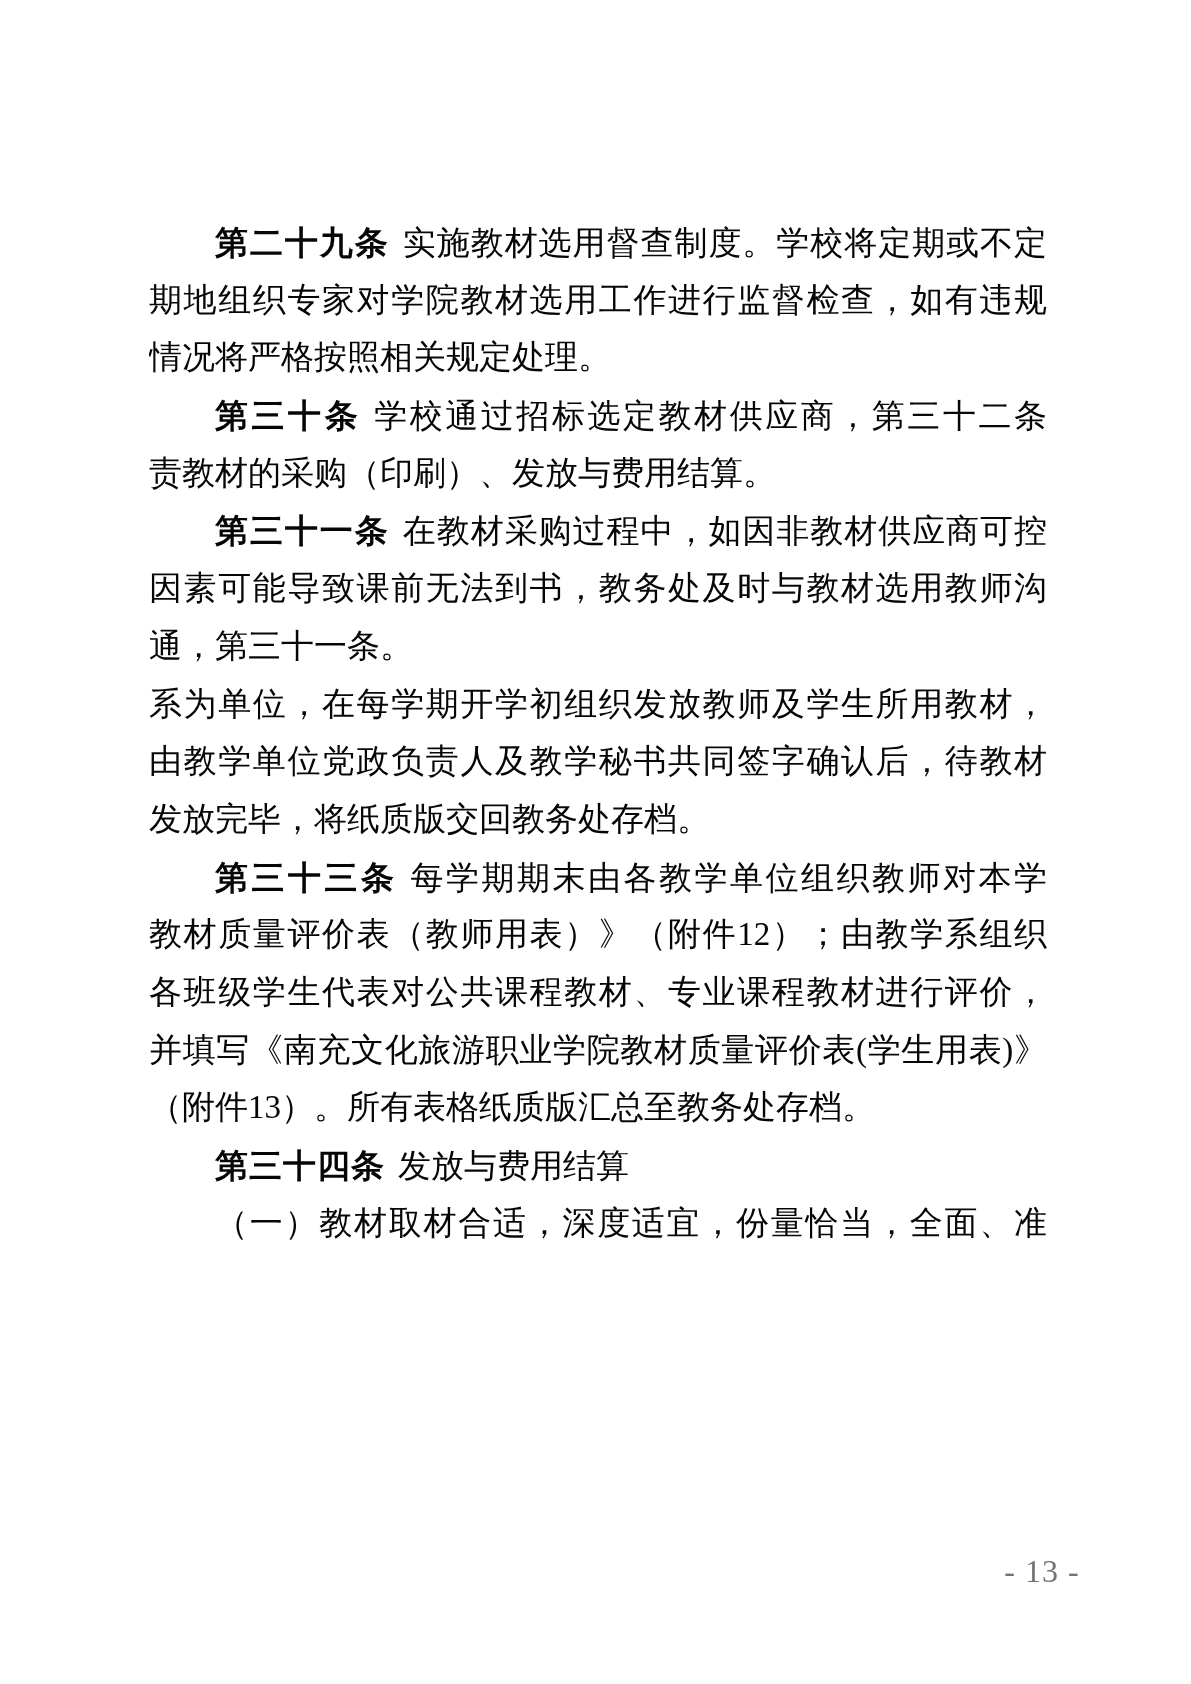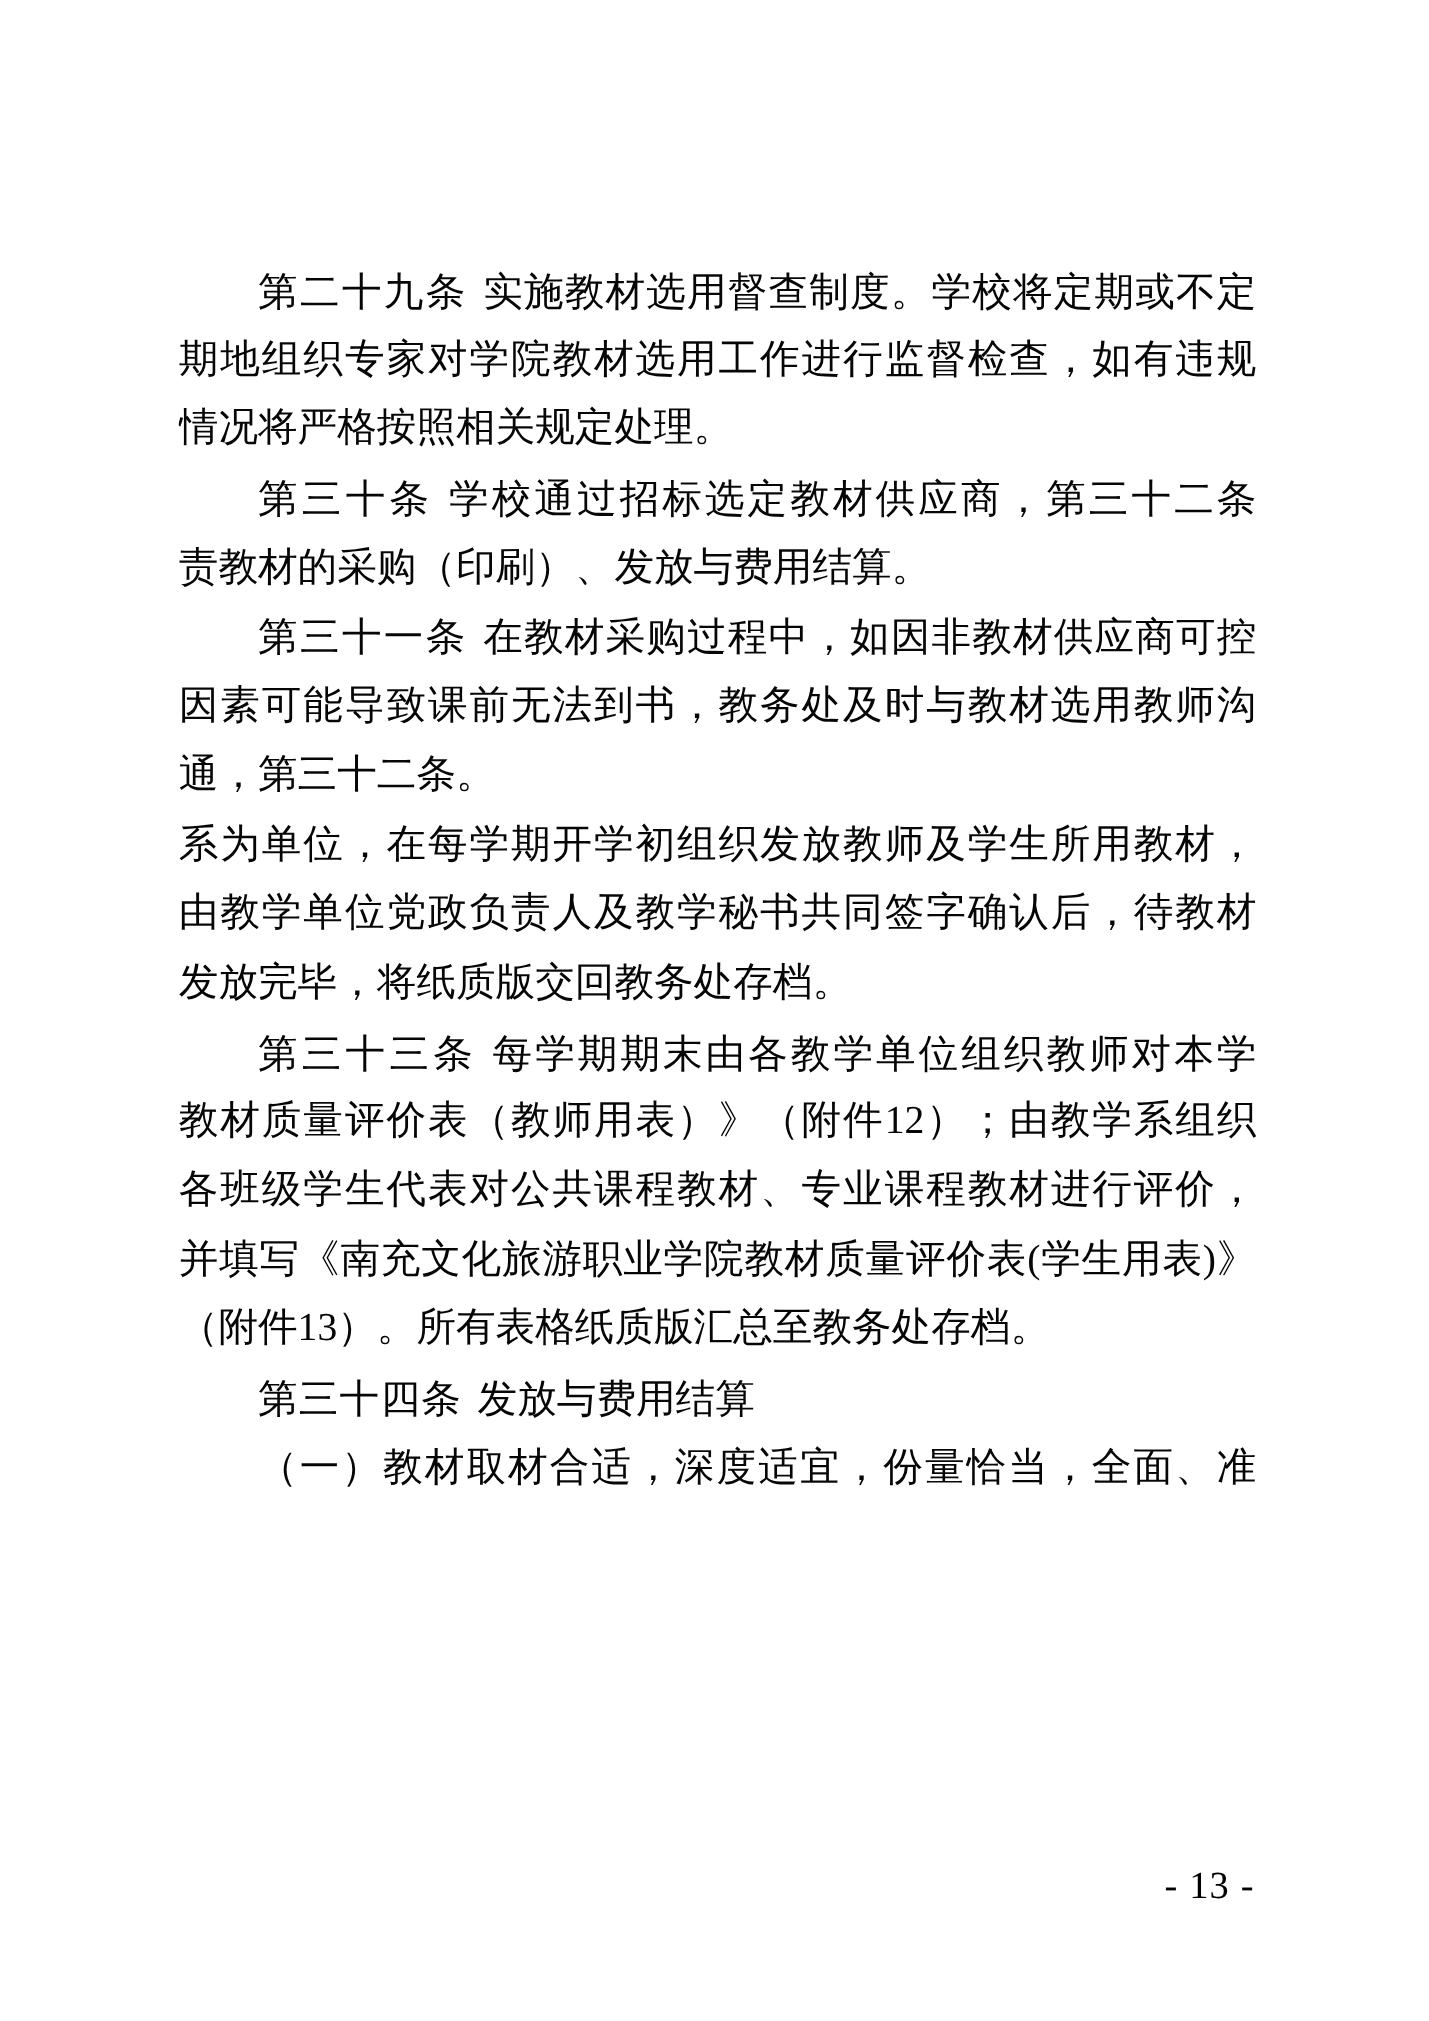"第二十九条" .term { font-weight: 400 -> 700 }
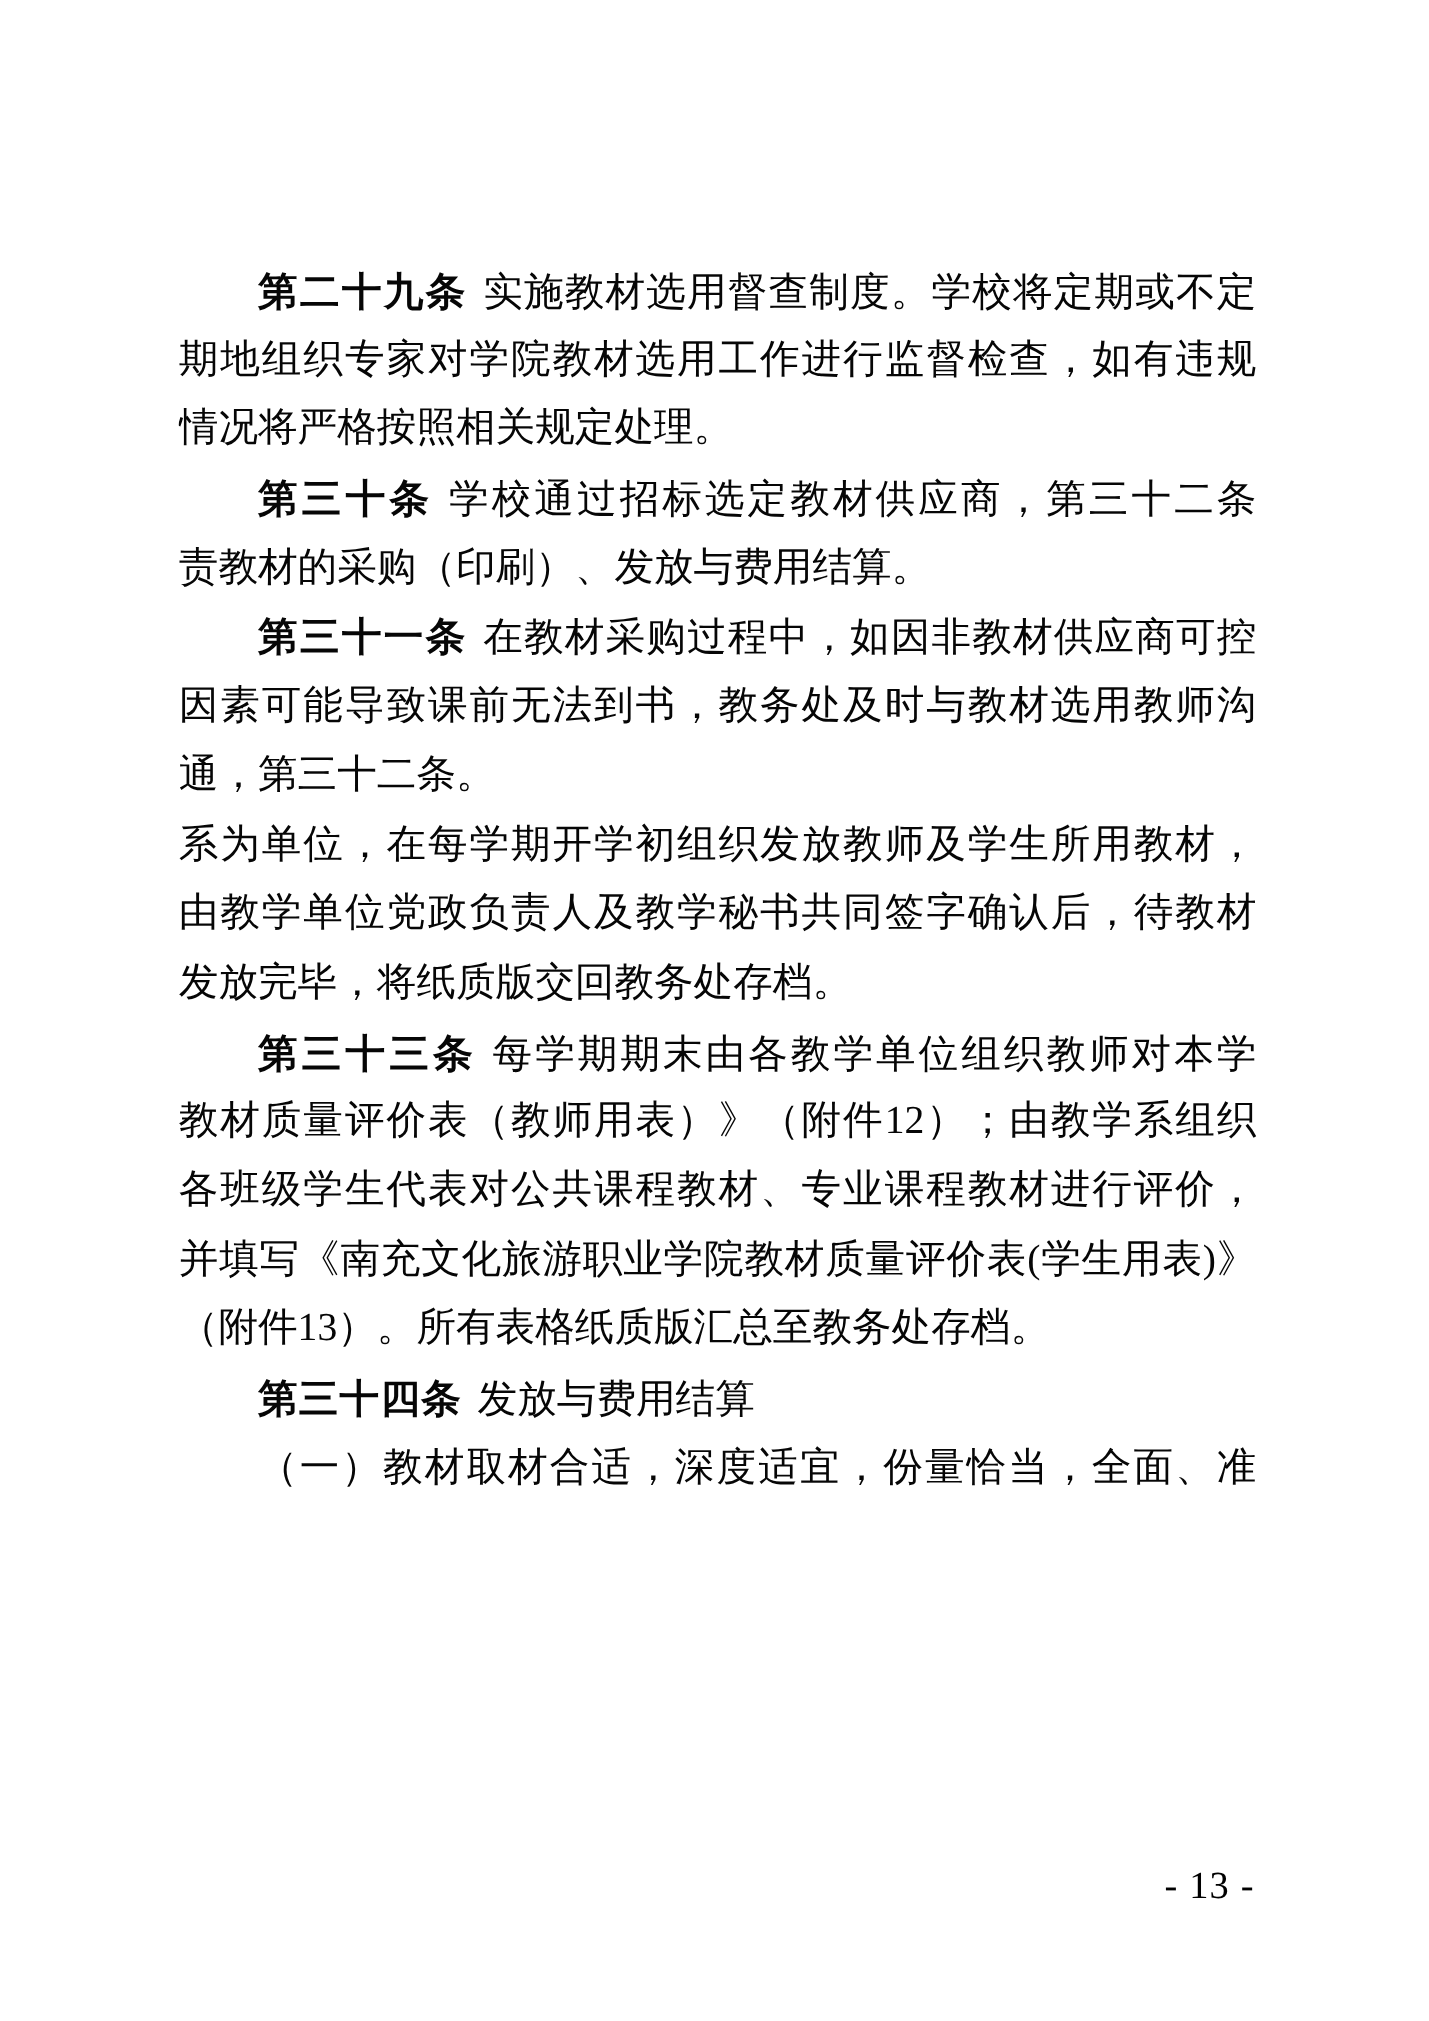"通，第三十二条。" span { text: 二 -> 一 }
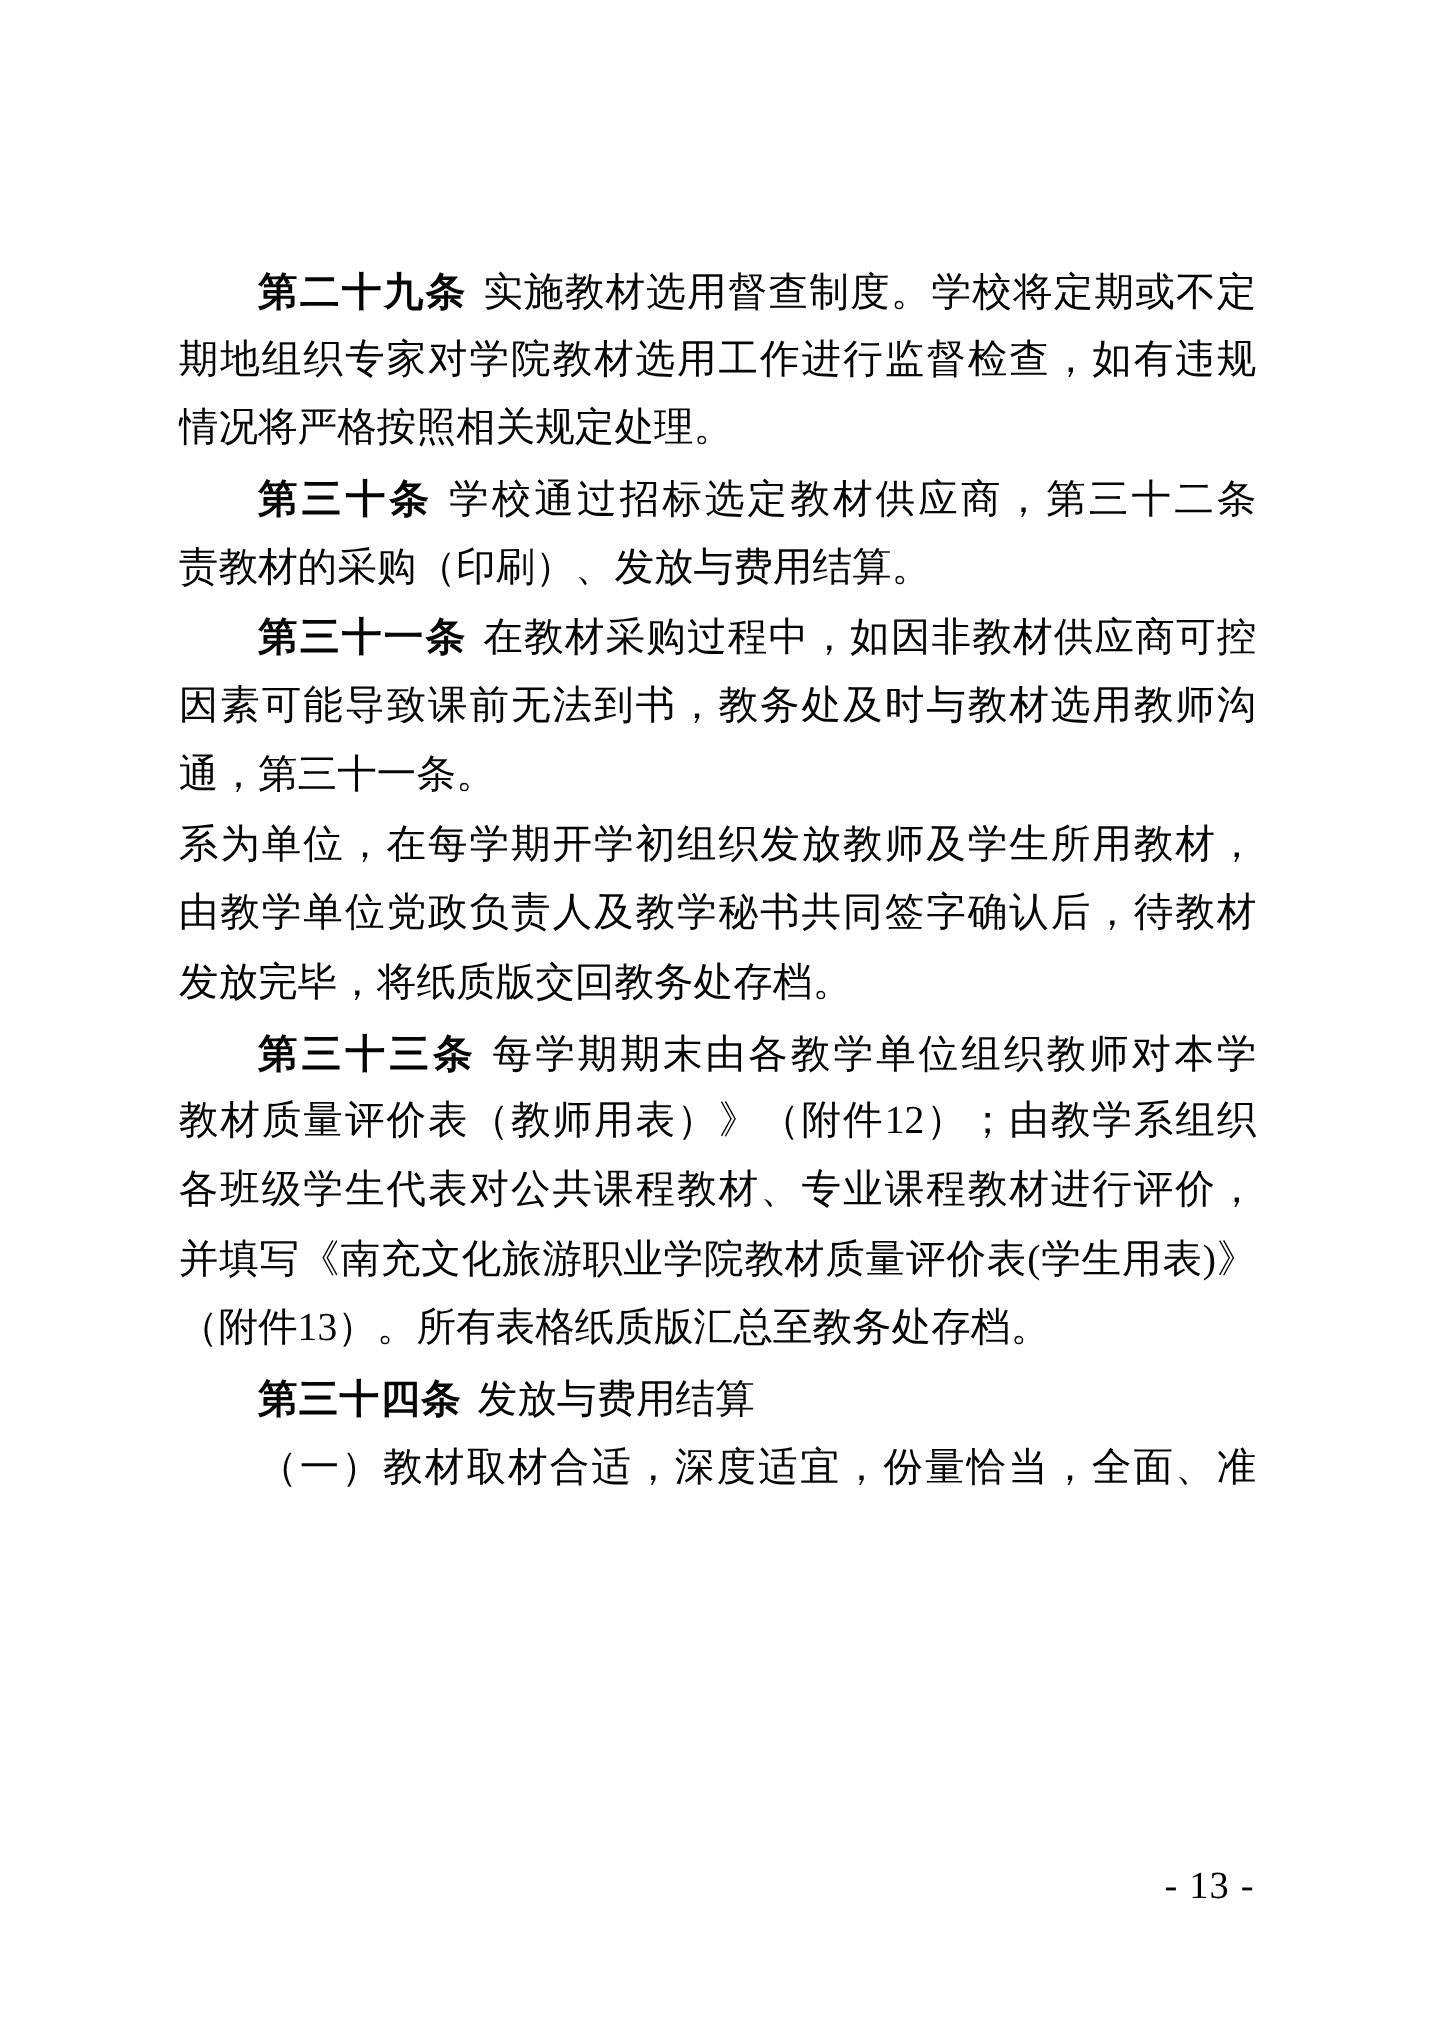"- 13 -" .page-number { color: #000000 -> #737373; left: 958px -> 992px }
